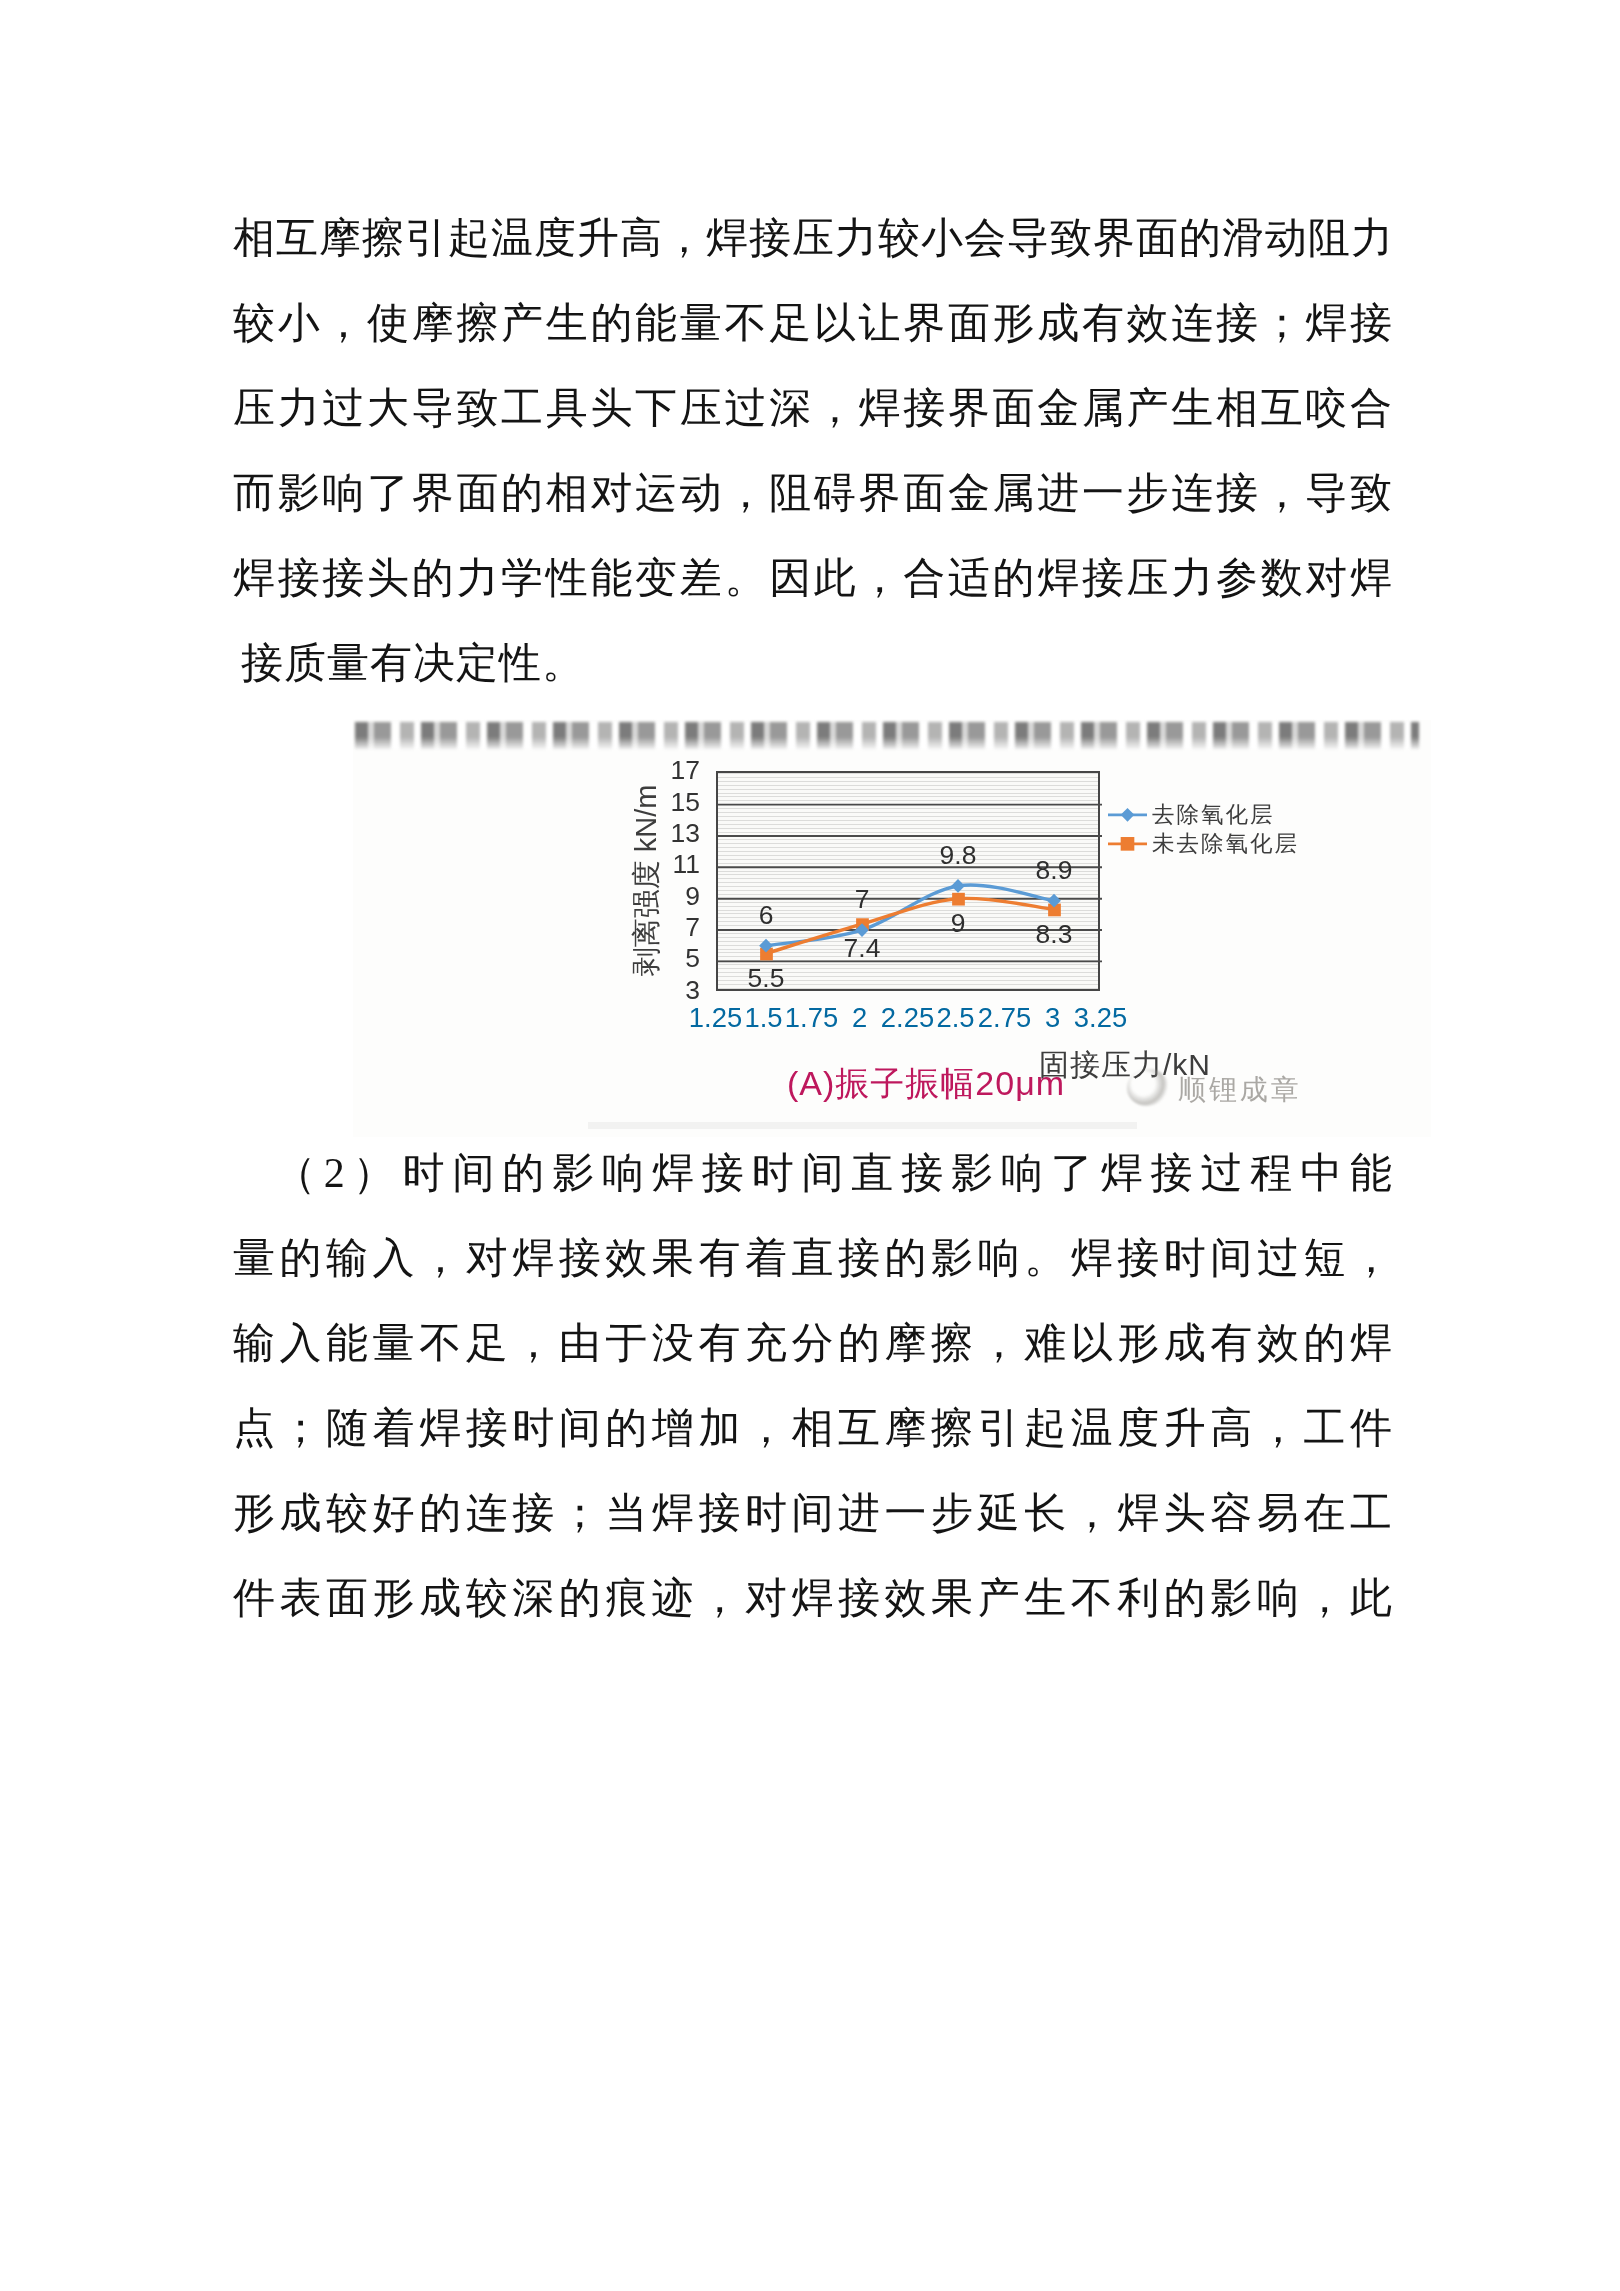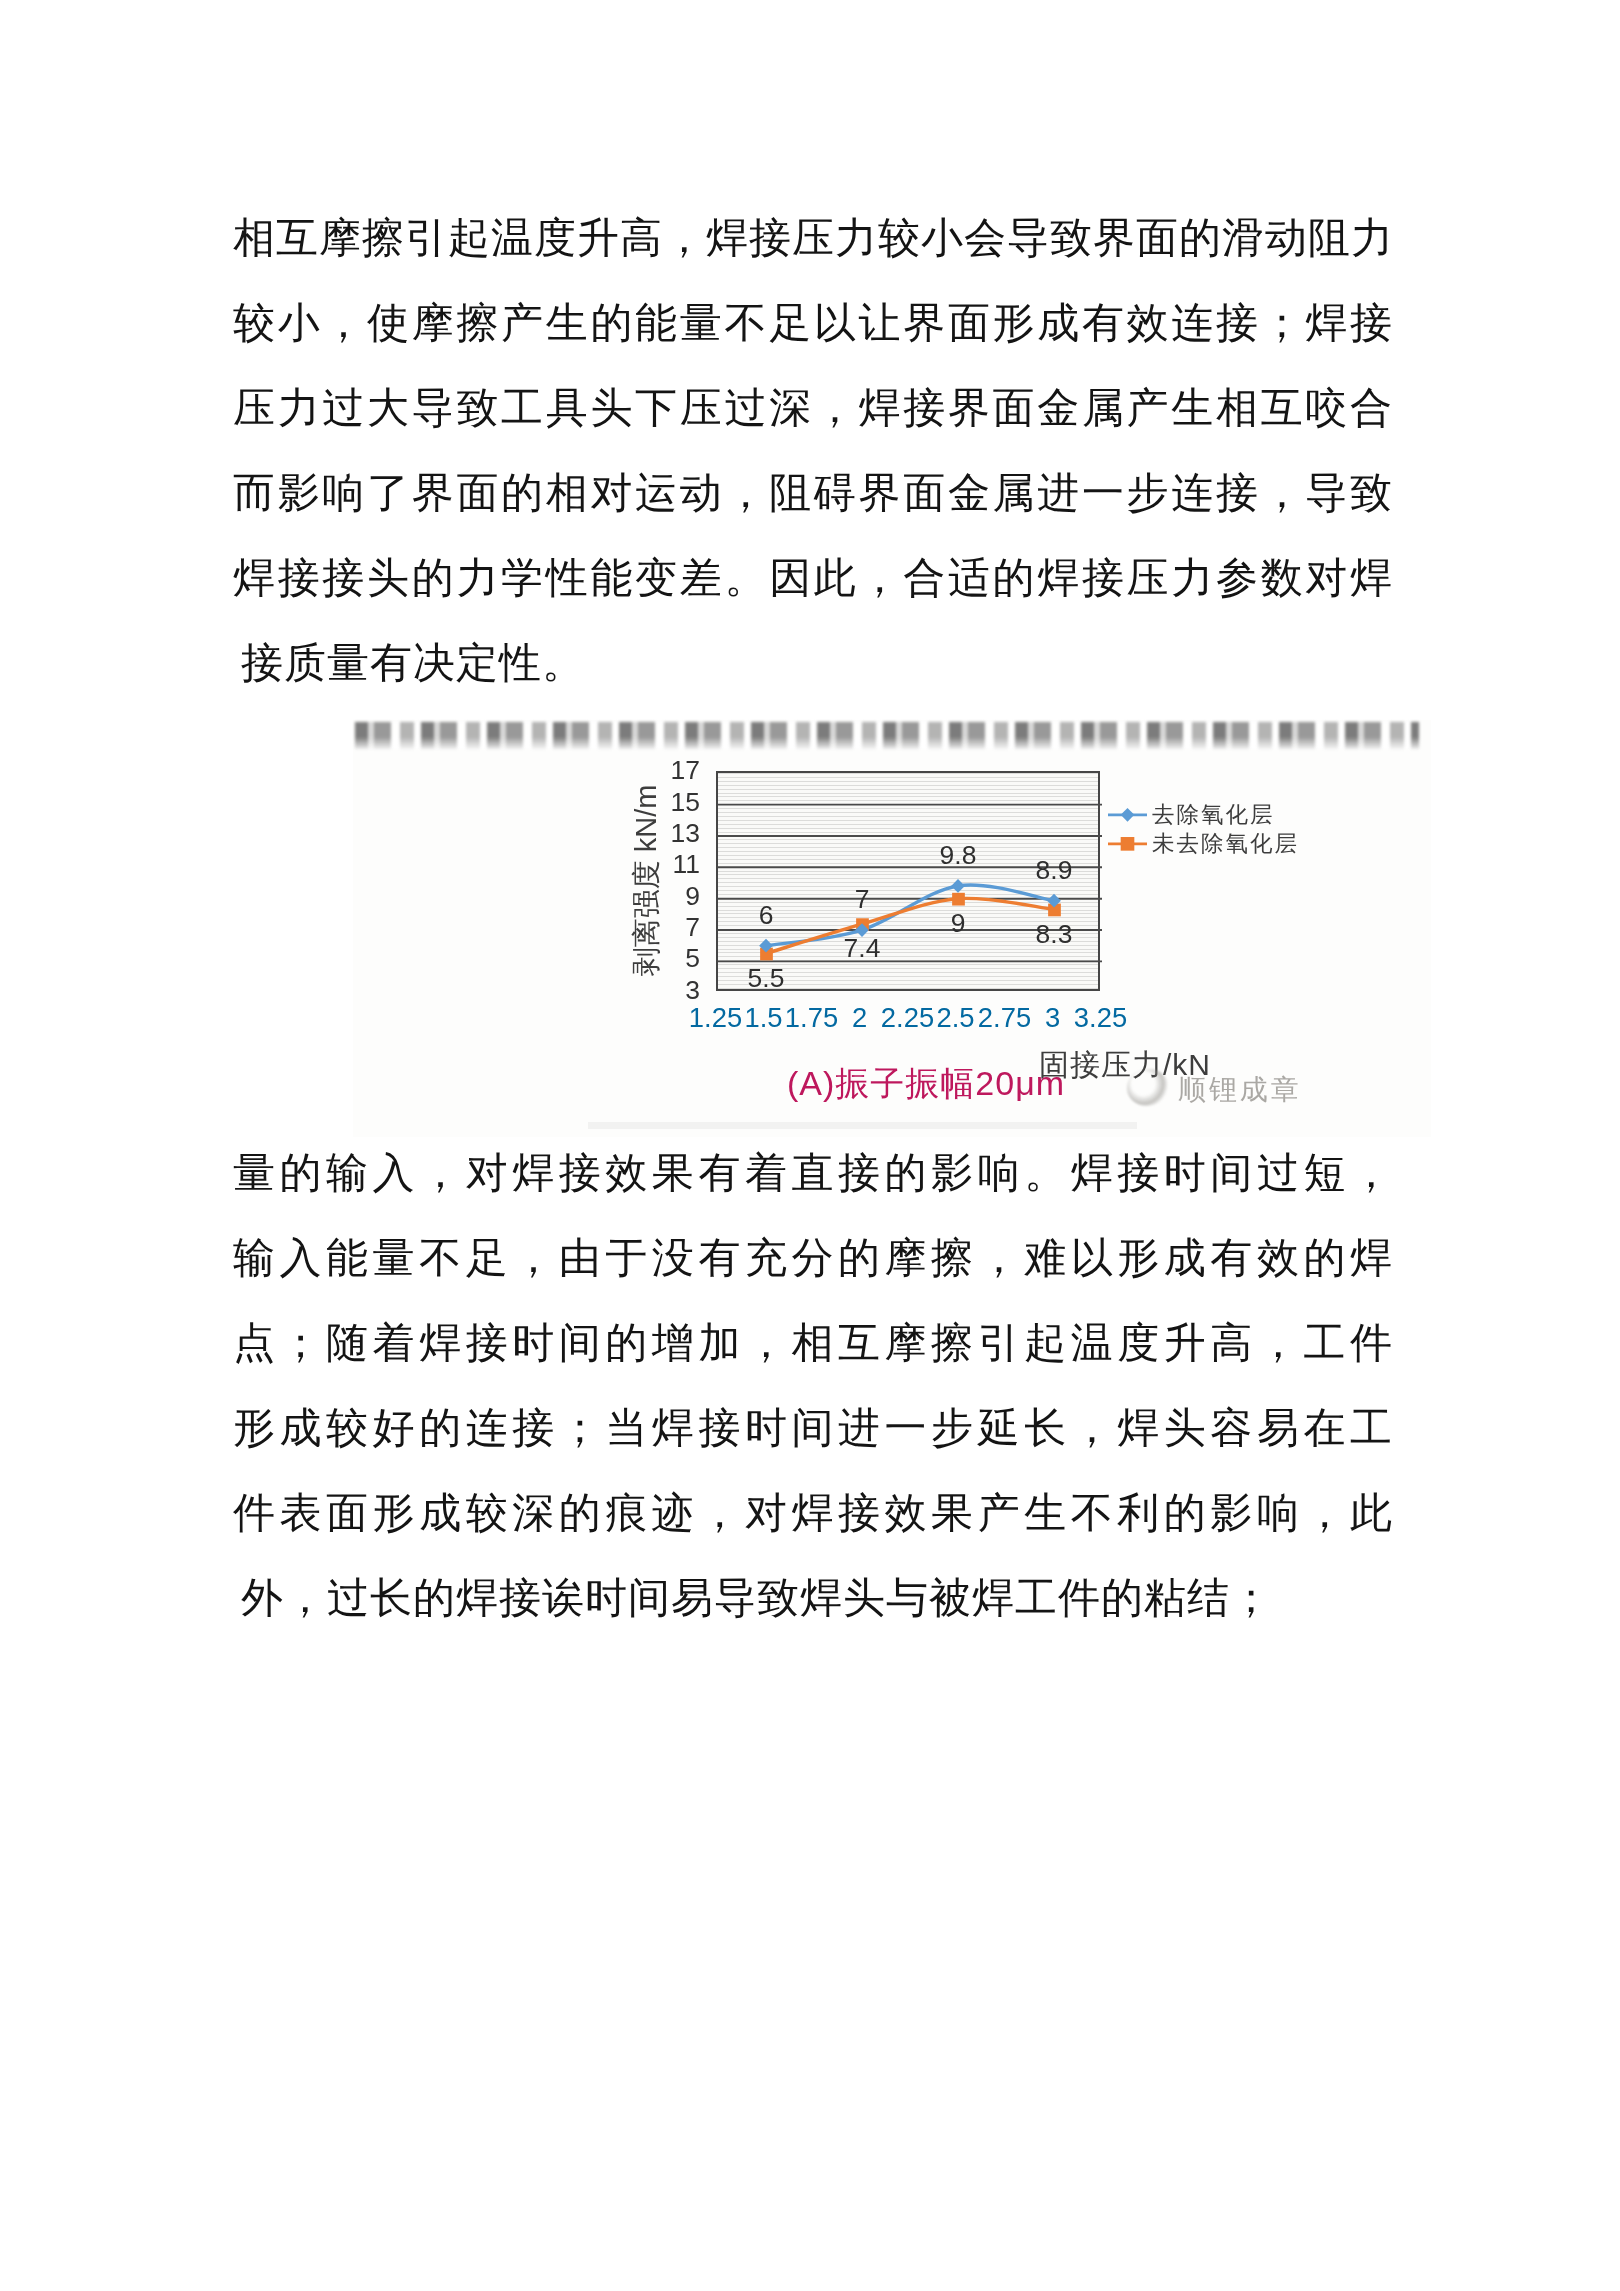"（2）时间的影响焊接时间直接影响了焊接过程中能" div.tline { html: none -> <div>（2）时间的影响焊接时间直接影响了焊接过程中能</div> }
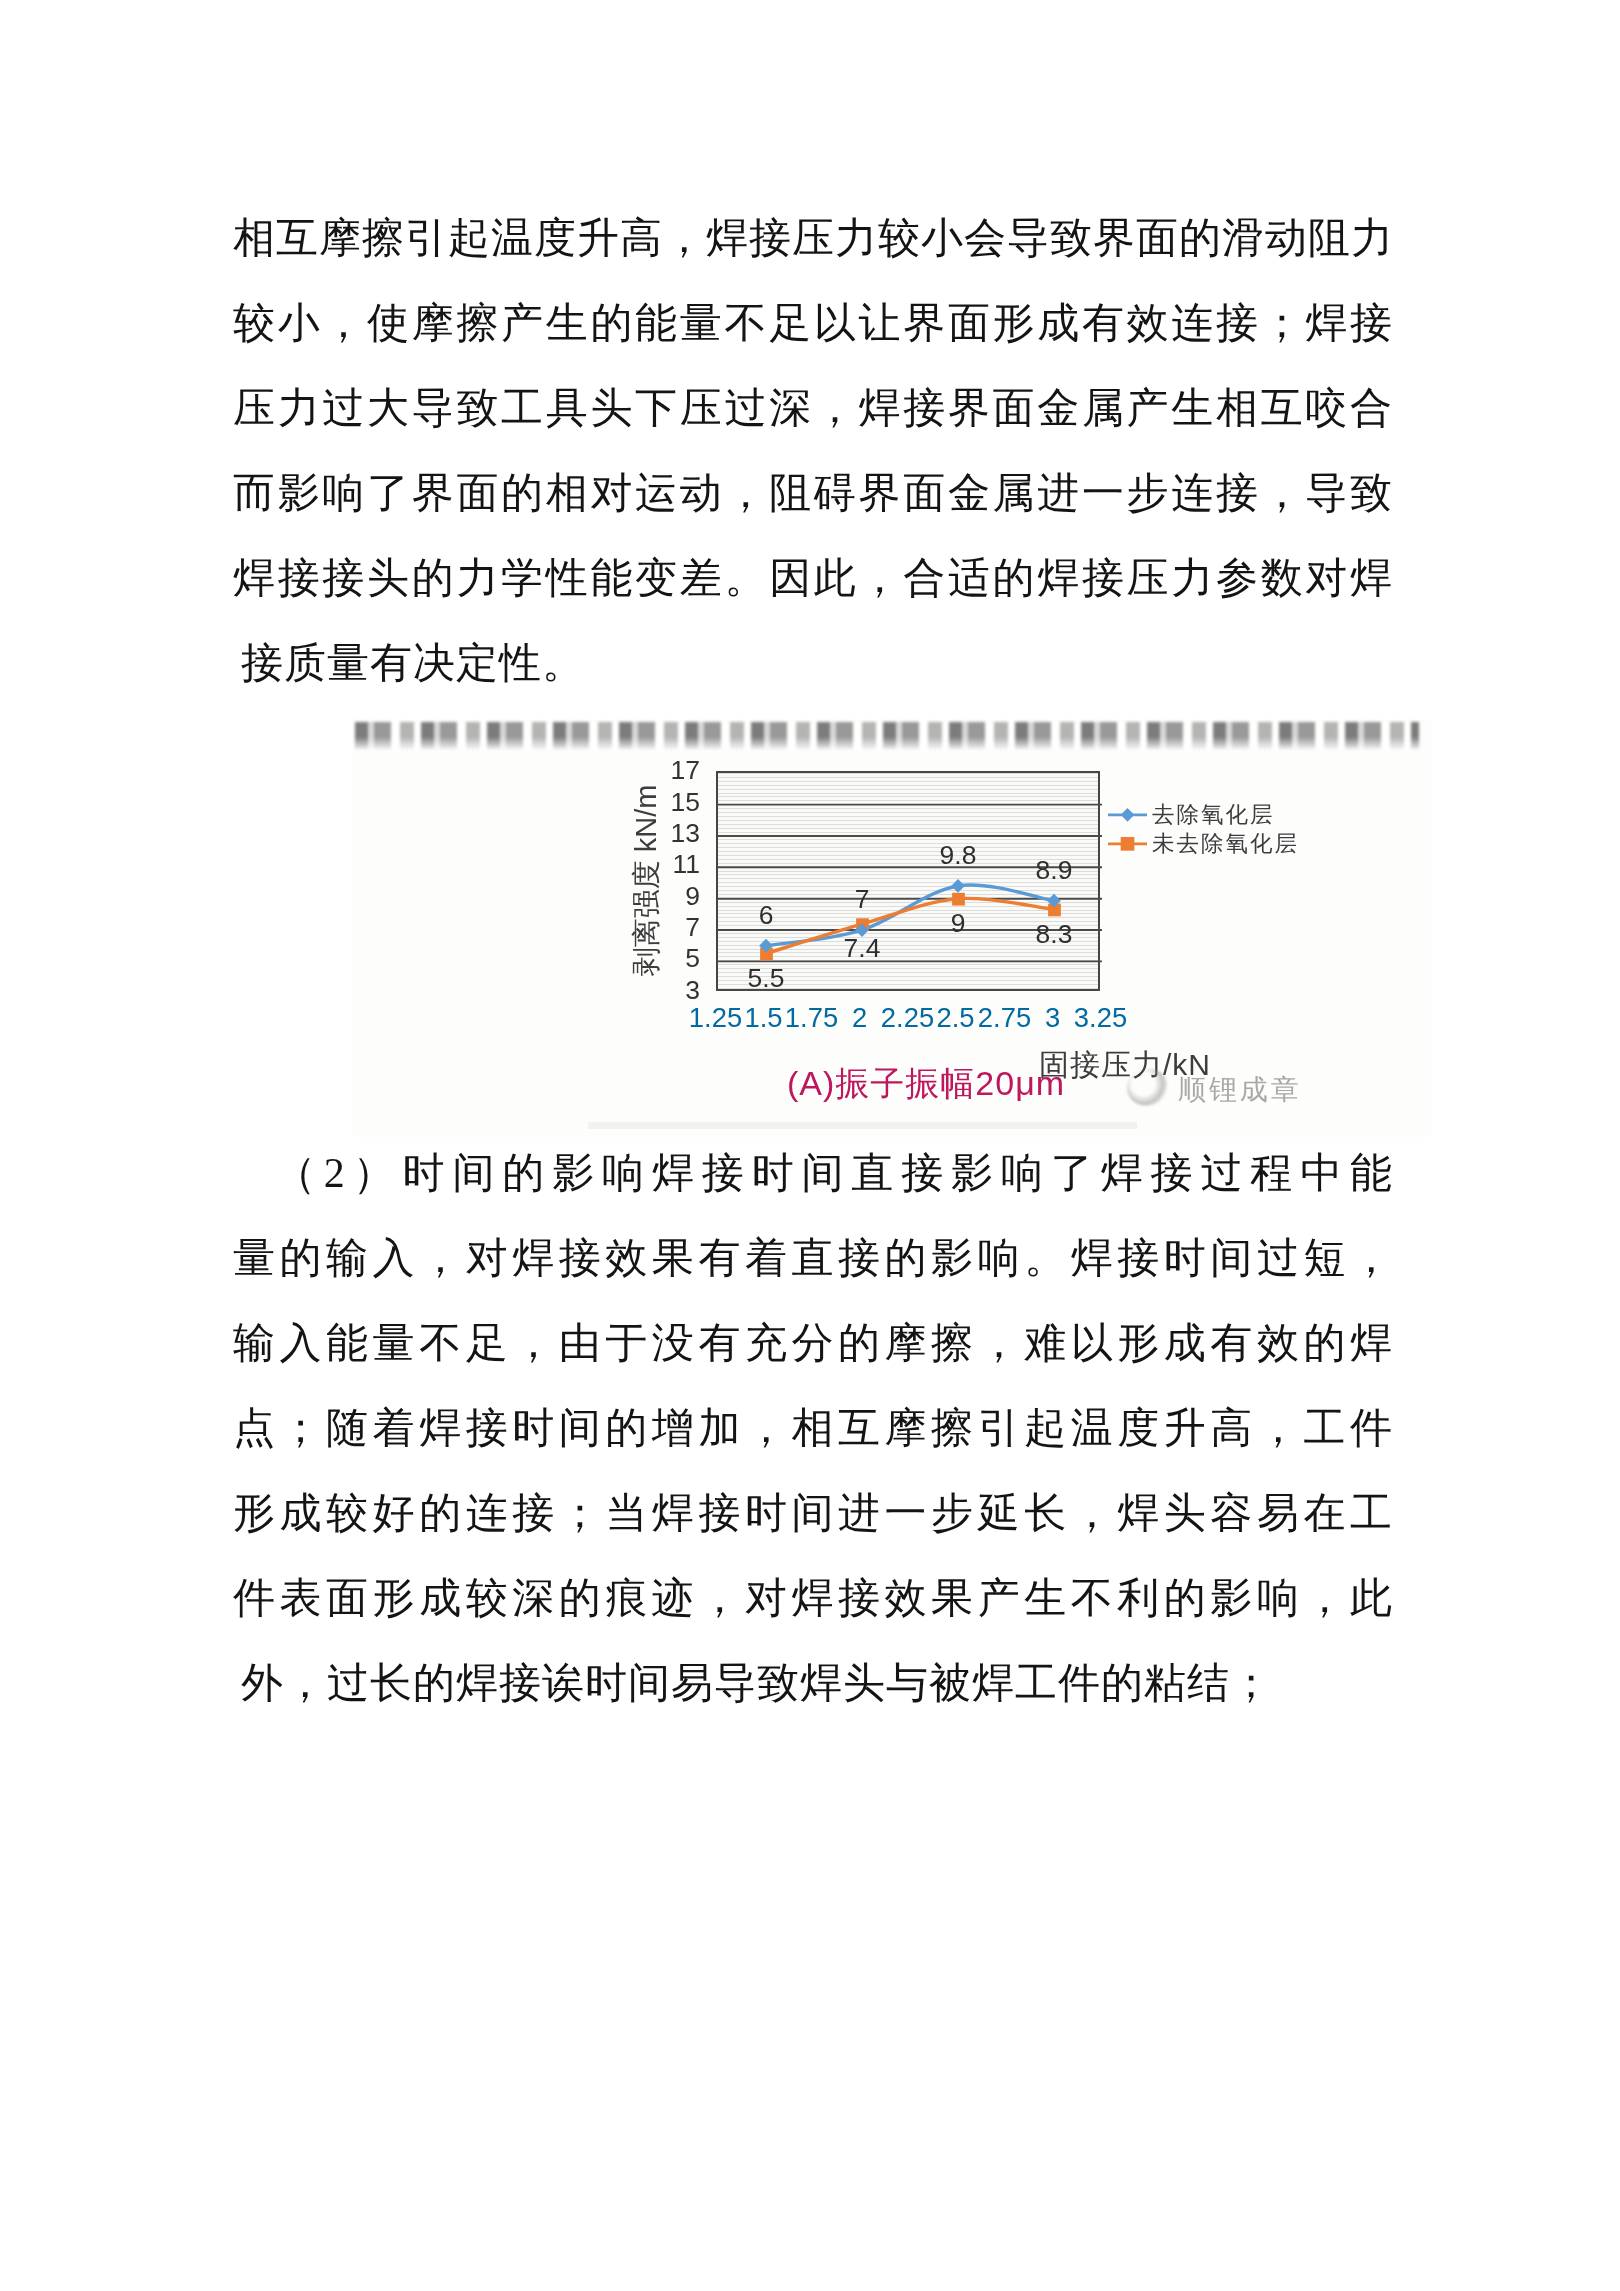"外，过长的焊接诶时间易导致焊头与被焊工件的粘结；" div.tline { html: <div>外，过长的焊接诶时间易导致焊头与被焊工件的粘结；</div> -> none }
